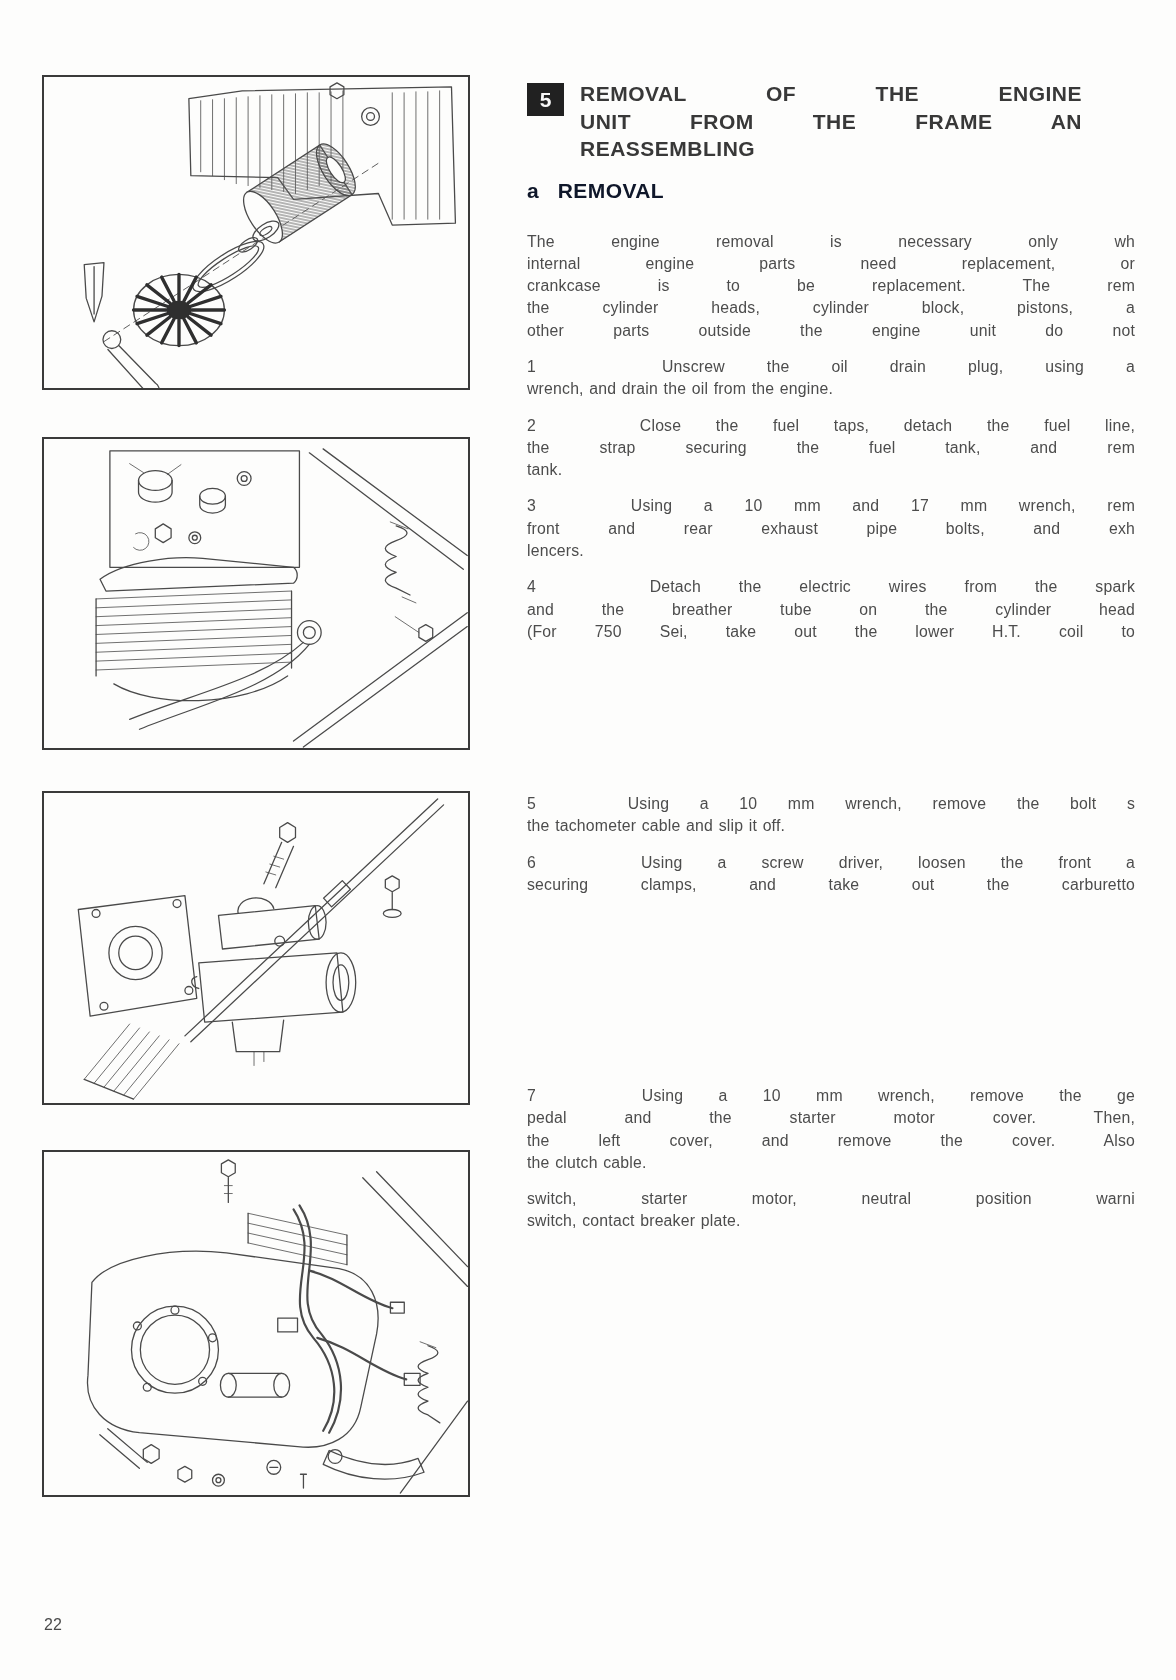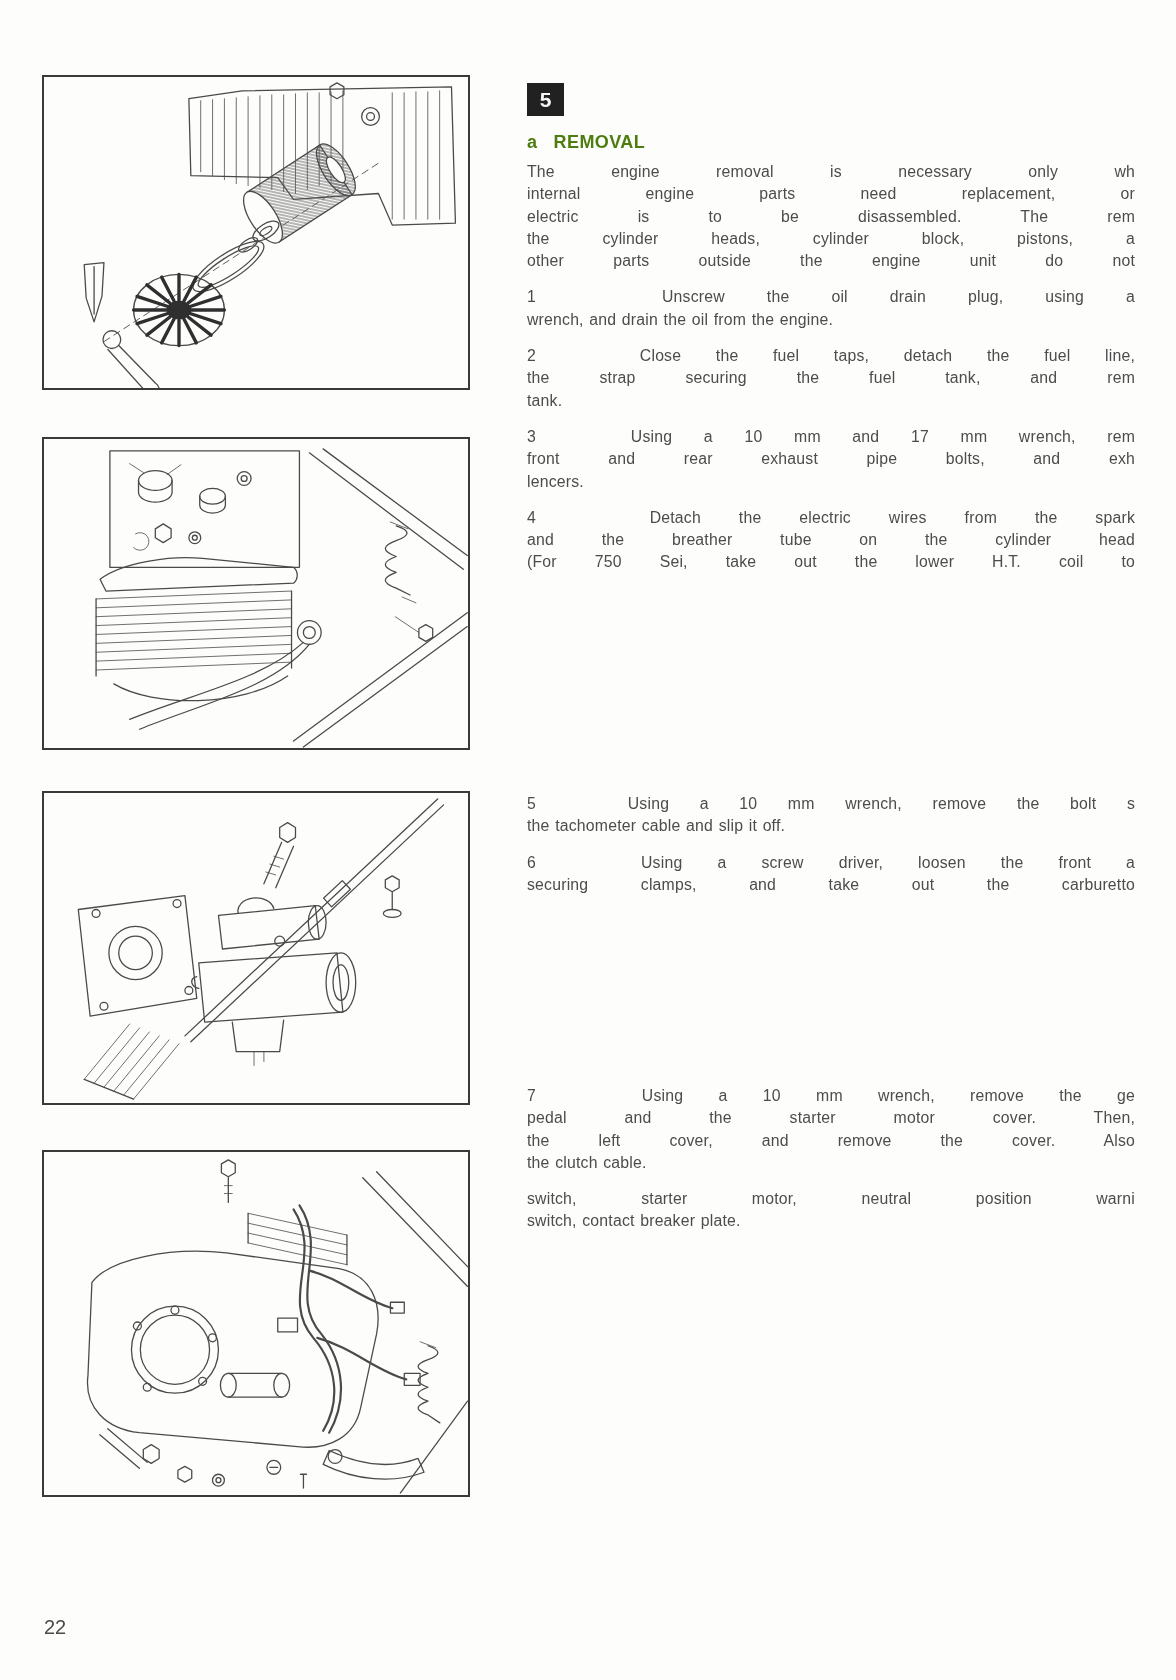"REMOVAL OF THE ENGINE" div.section-title { html: none -> <div> <div>REMOVAL OF THE ENGINE</div> <div>UNIT FROM THE FRAME AN</div> <div>REASSEMBLING</div> </div> }
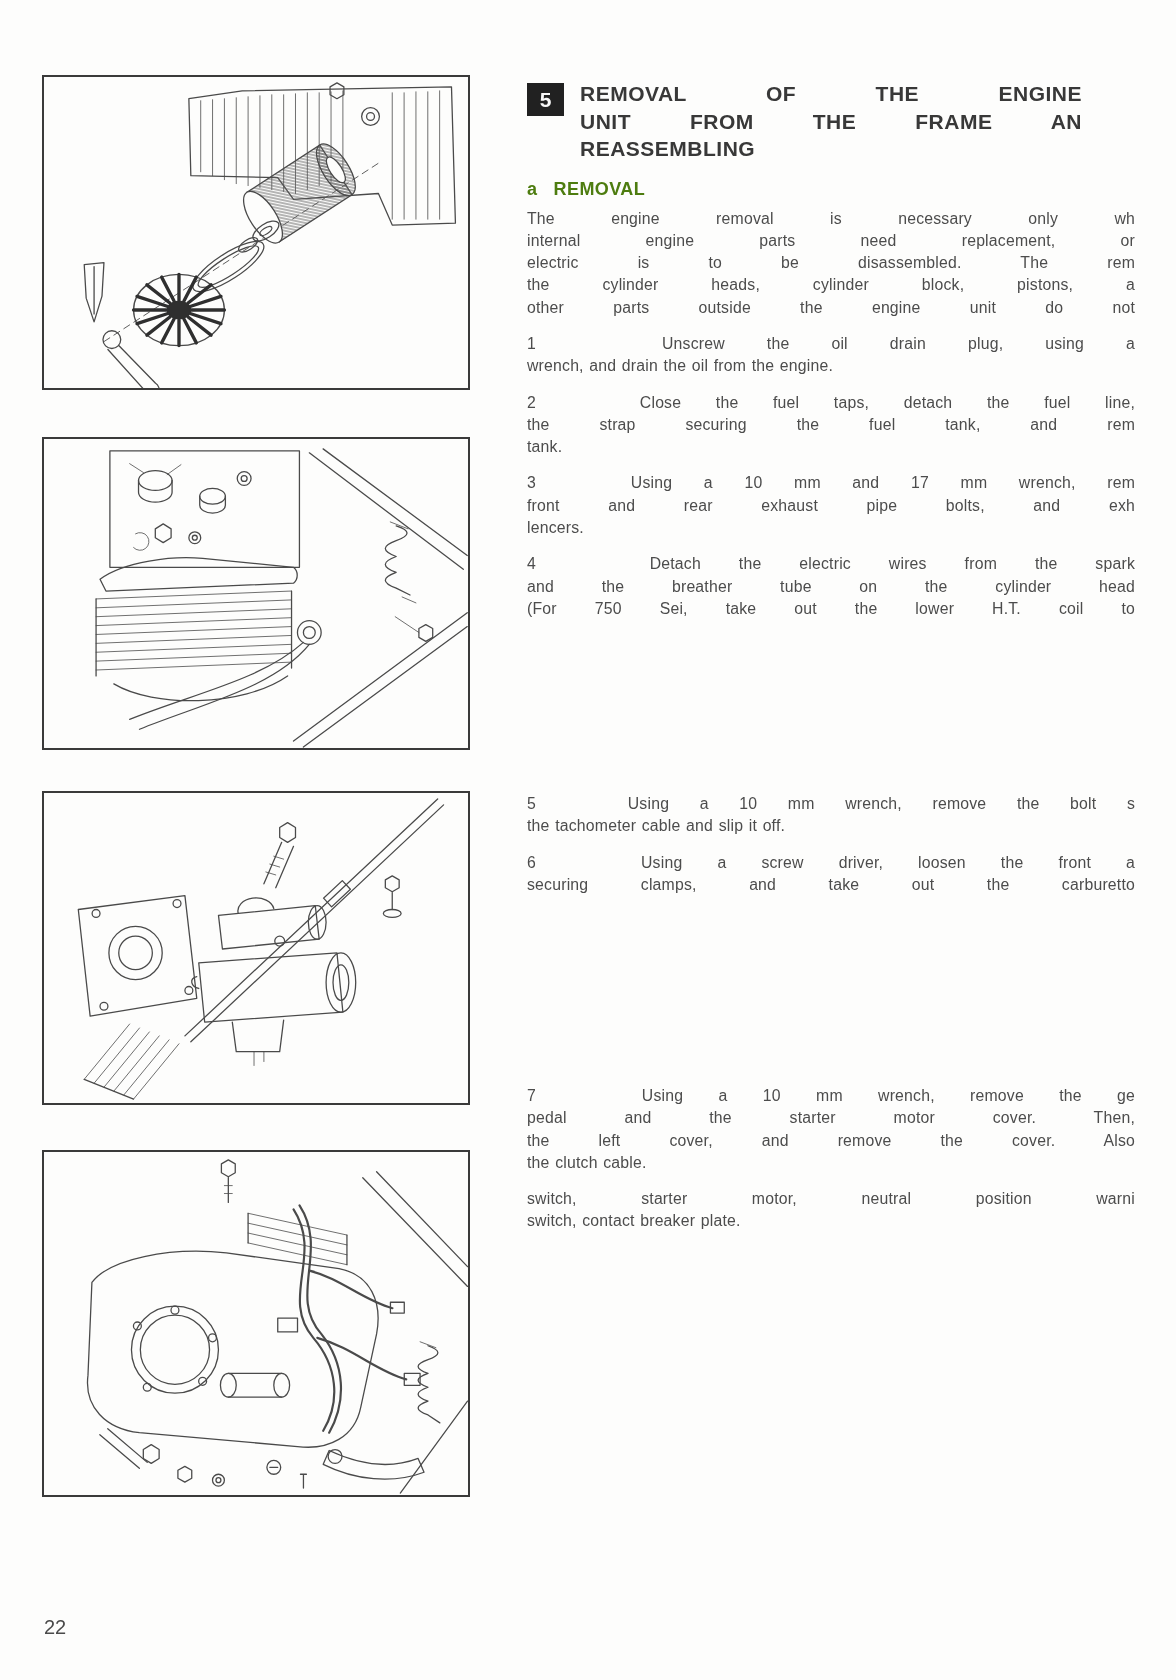"a REMOVAL" .subsection { color: #4d7c0f -> #0f172a; font-size: 18px -> 21px; margin-bottom: 8px -> 28px }
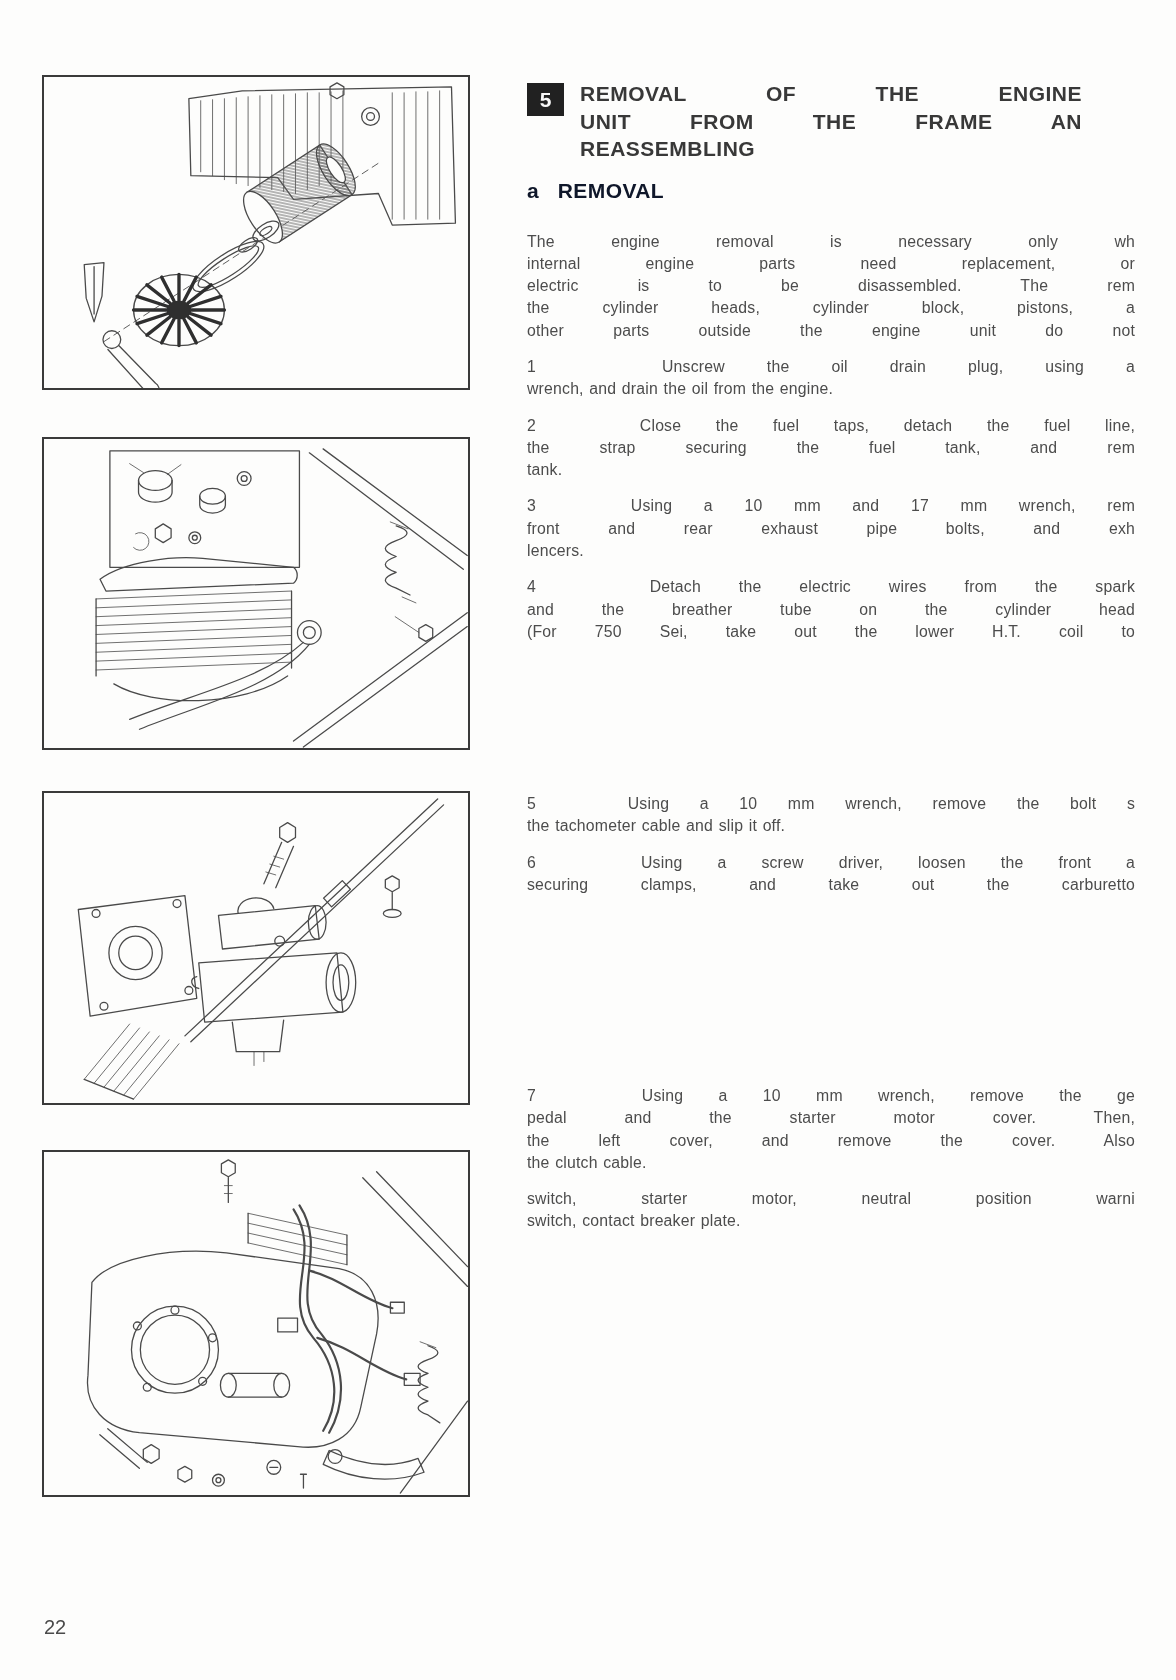"electric is to be disassembled." div.jline { text: electric is to be disassembled -> crankcase is to be replacement }
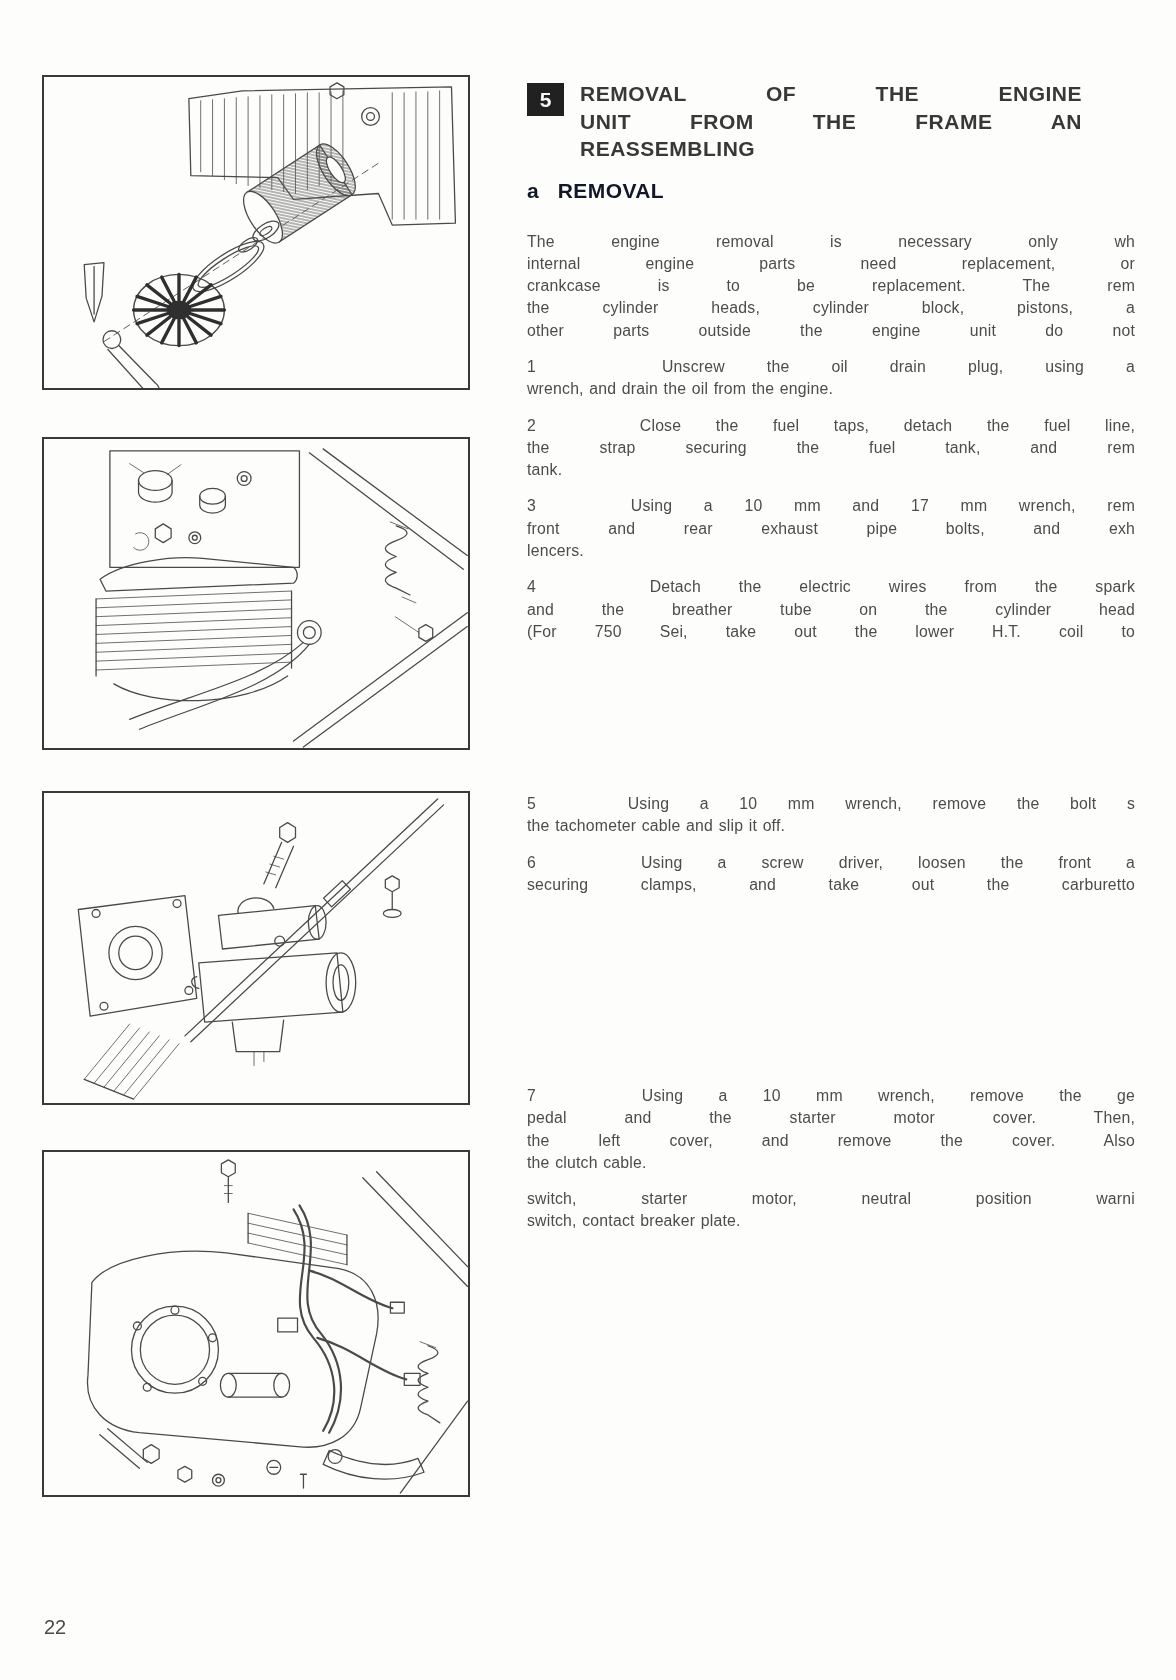"22" .page-number { font-size: 20px -> 16px }
